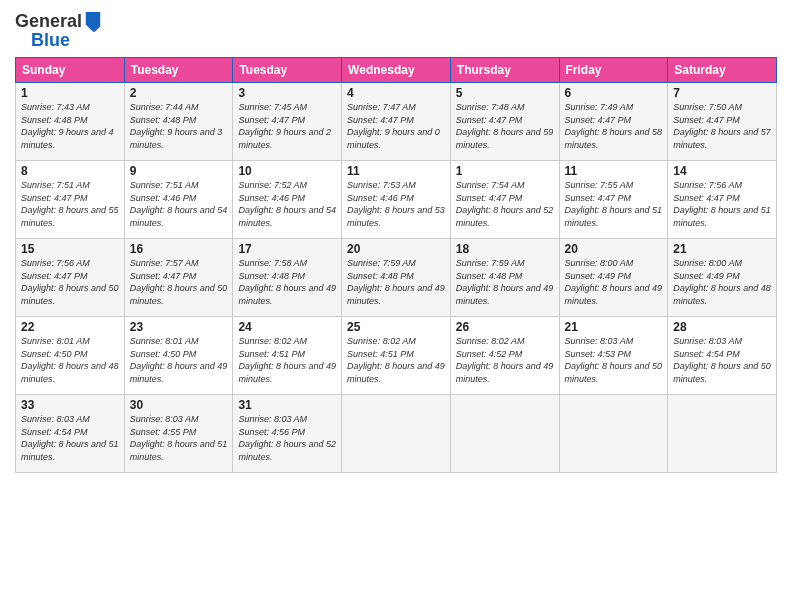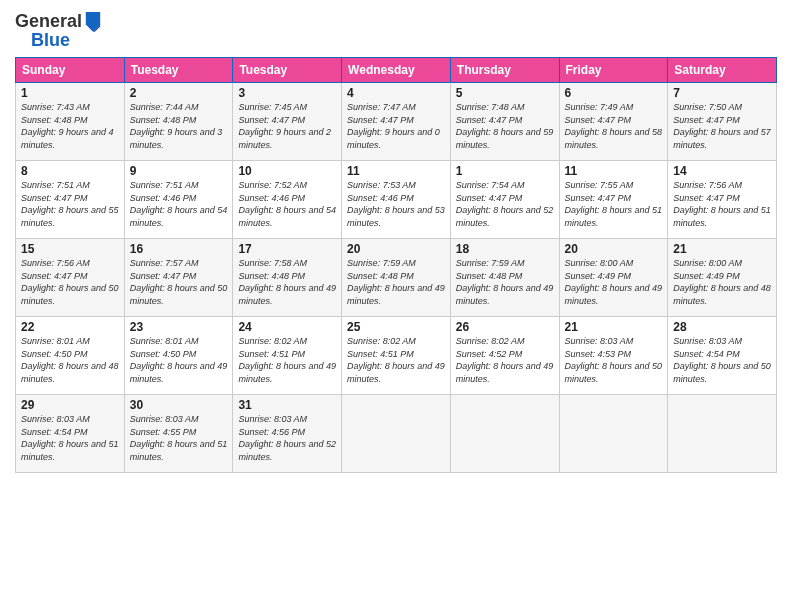"29" span.day-num { text: 29 -> 33 }
